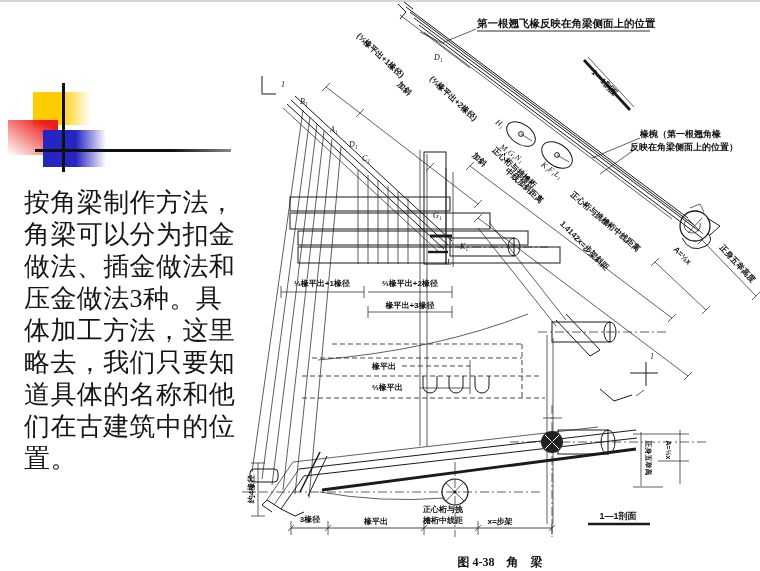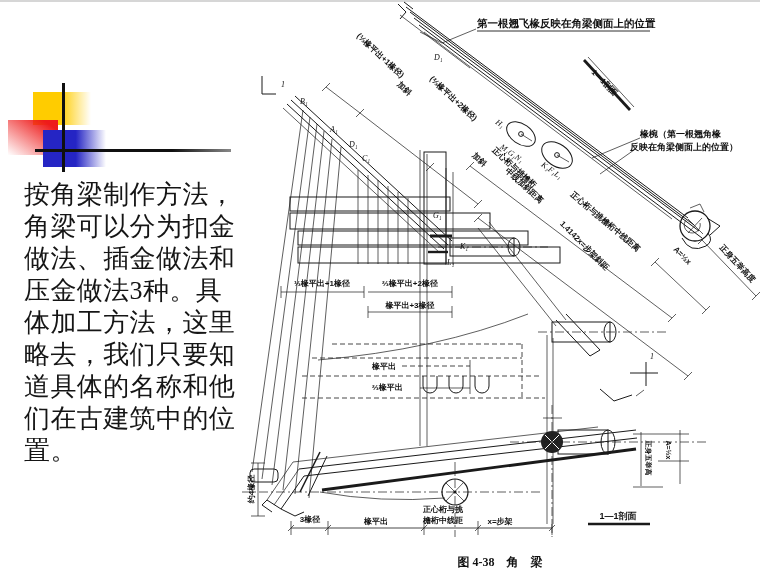"按角梁制作方法，" .para { top: 179px -> 187px }
